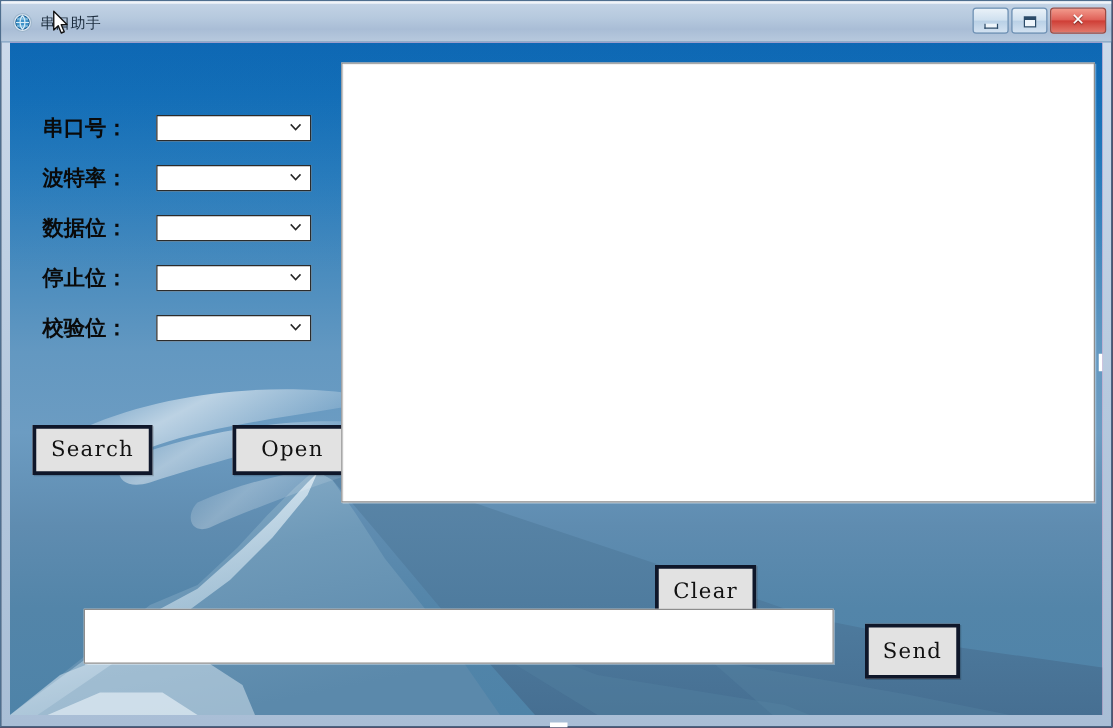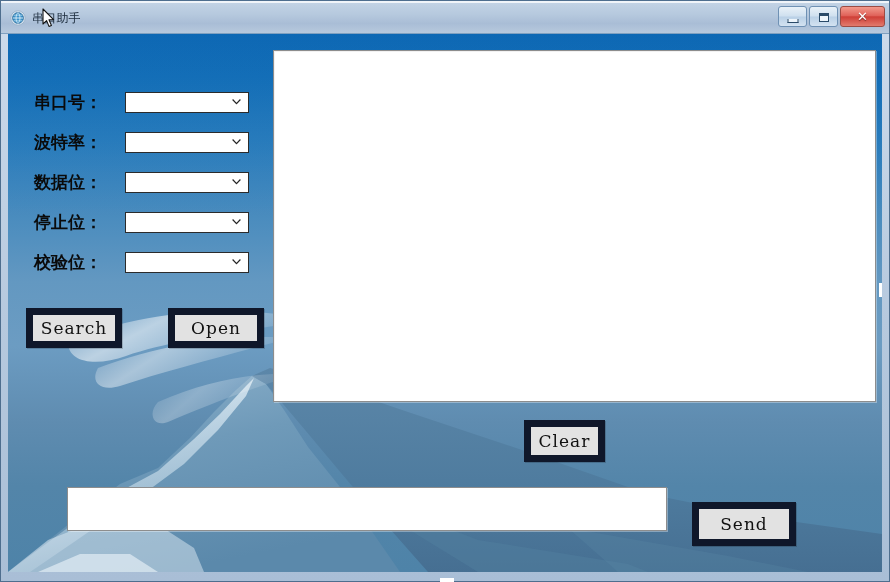"Search" .btn { border: 7px solid #0f172a -> 3px solid #0f172a; margin-top: none -> 32px }
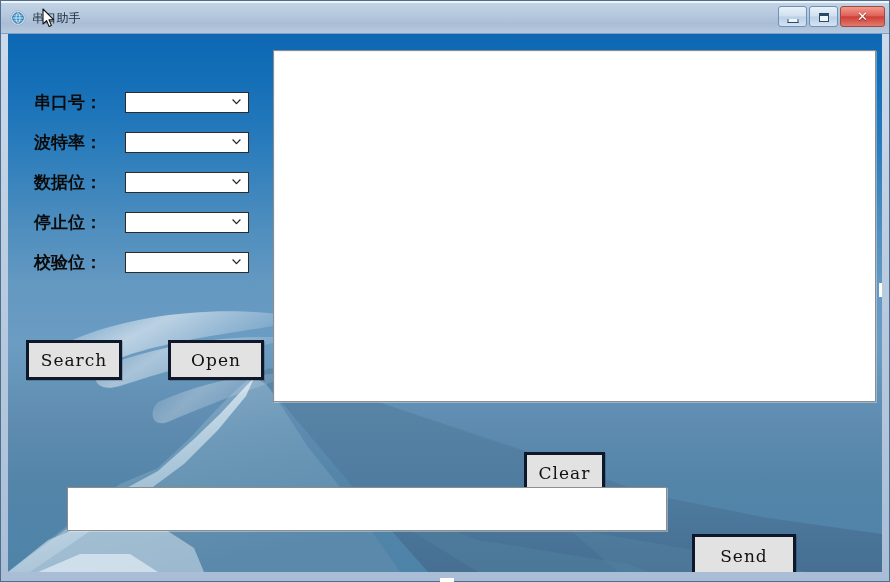"Open" div.btn { left: 160px -> 178px }
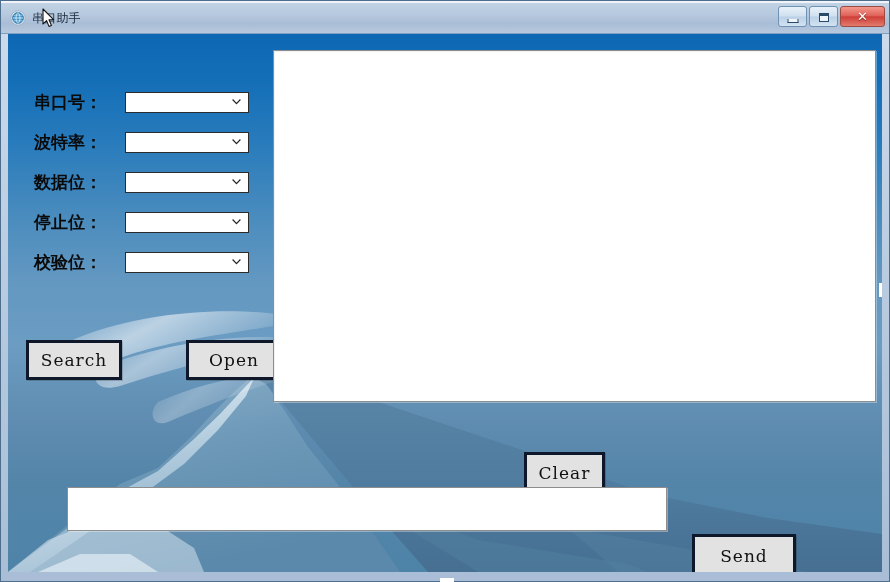"Send" div.btn { top: 468px -> 433px; width: 104px -> 76px }
